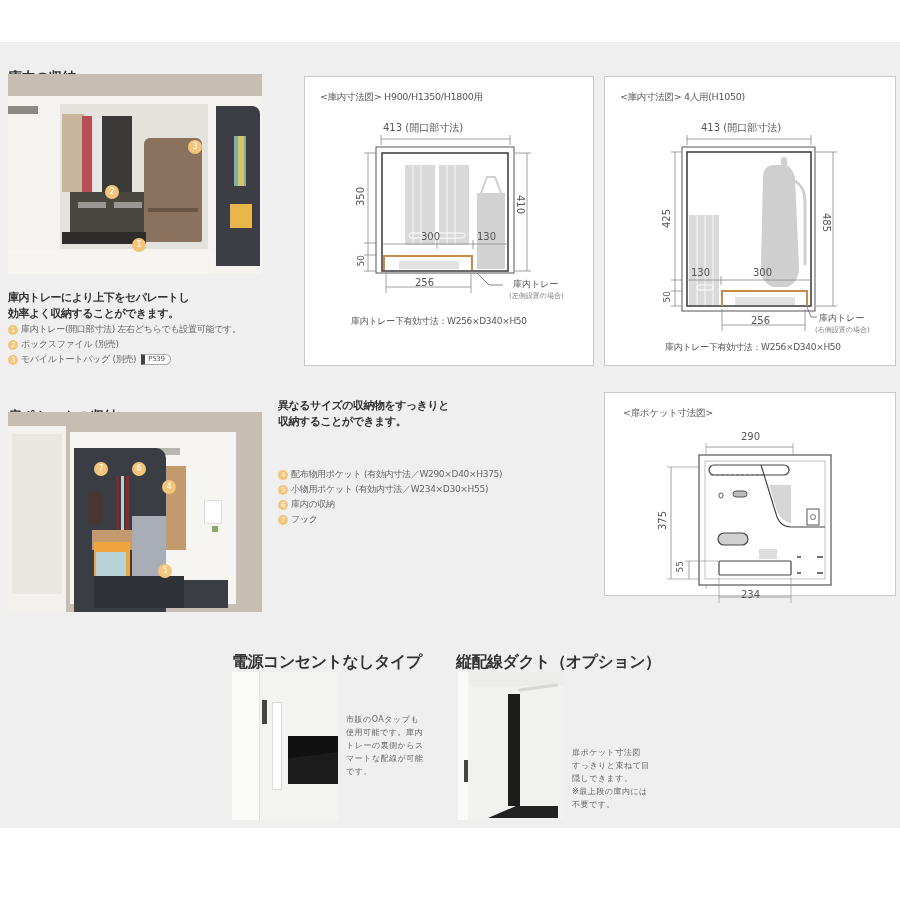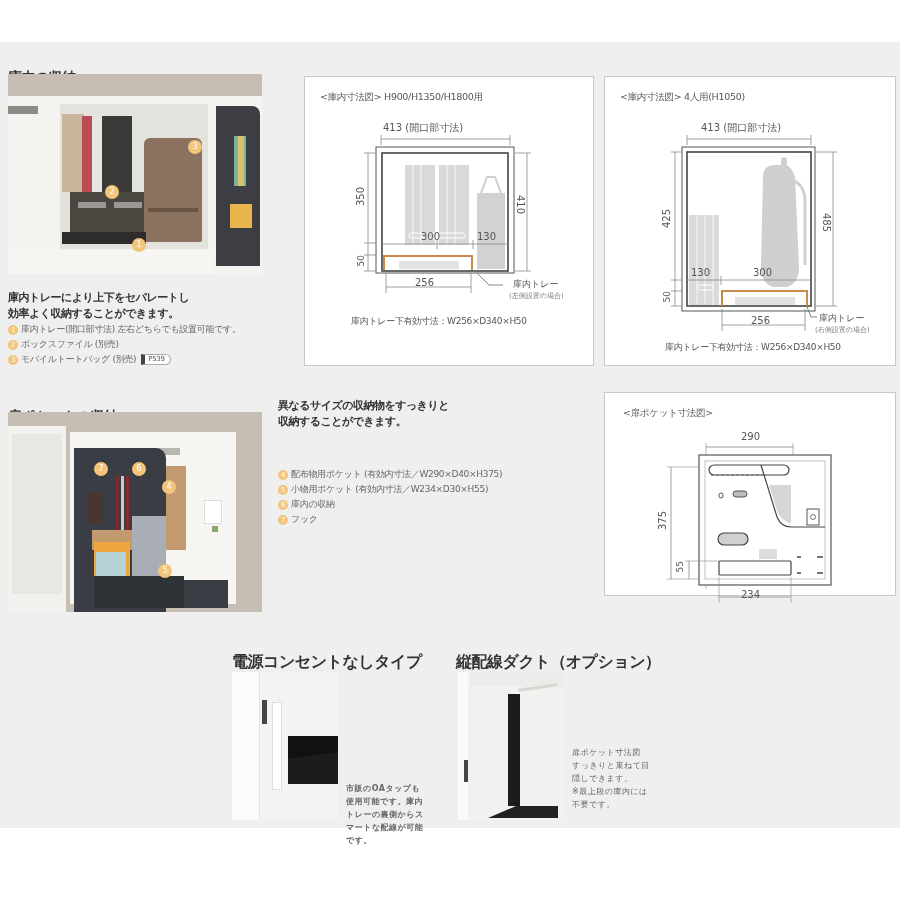"市販のOAタップも" div.note { font-weight: bold -> none; top: 782px -> 713px }
